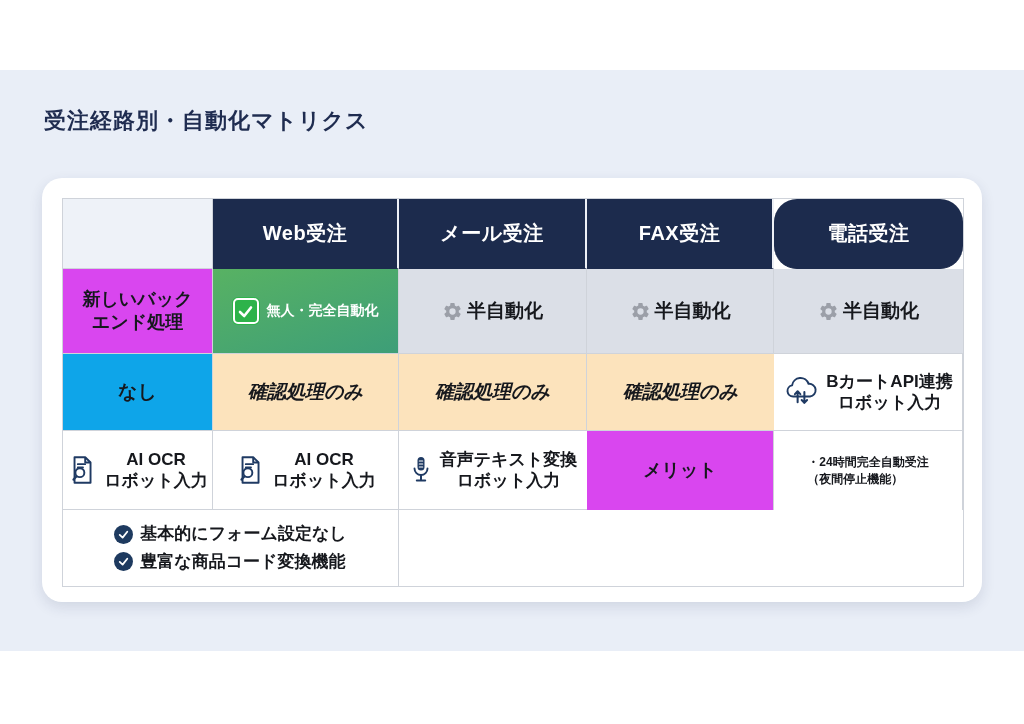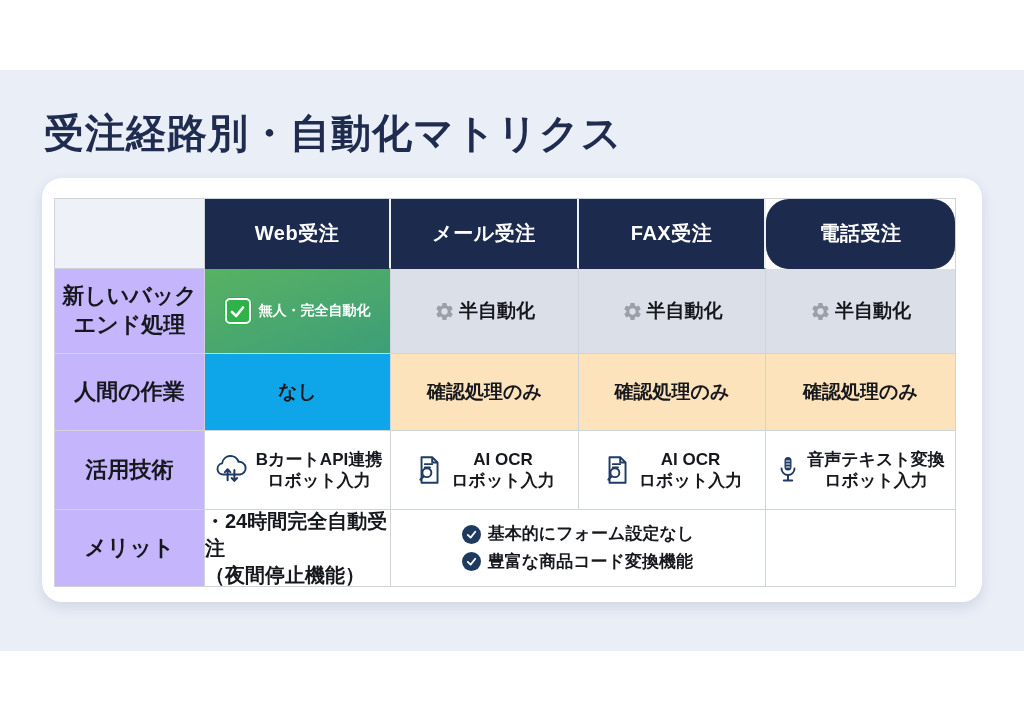"受注経路別・自動化マトリクス" .title { font-size: 40px -> 22px }
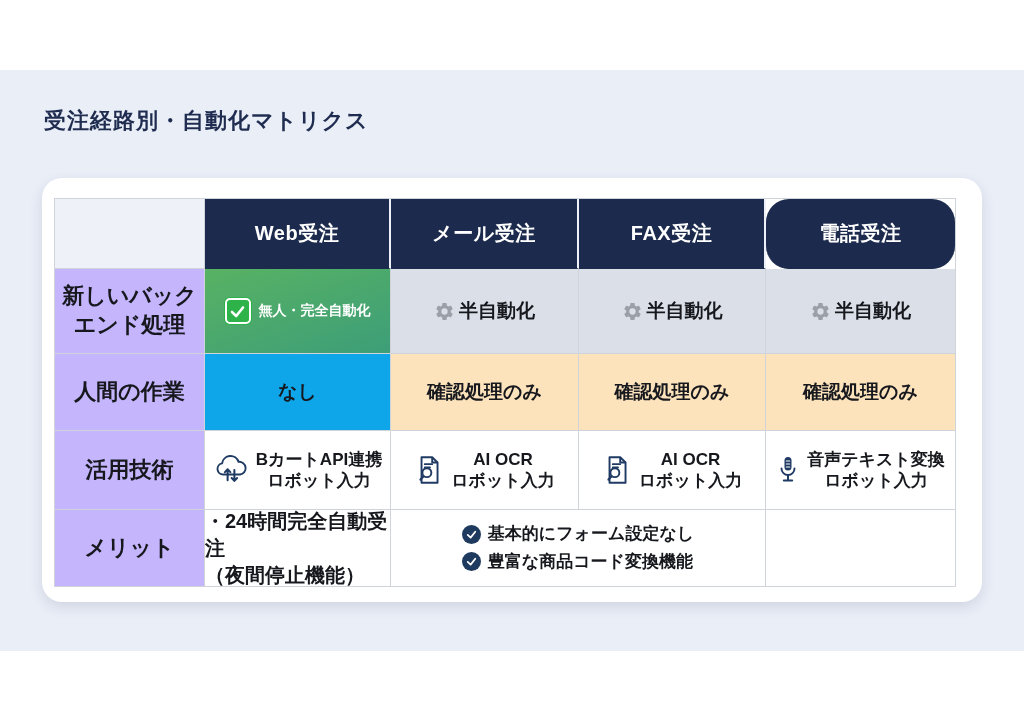"Web受注" .matrix { left: 12px -> 20px }
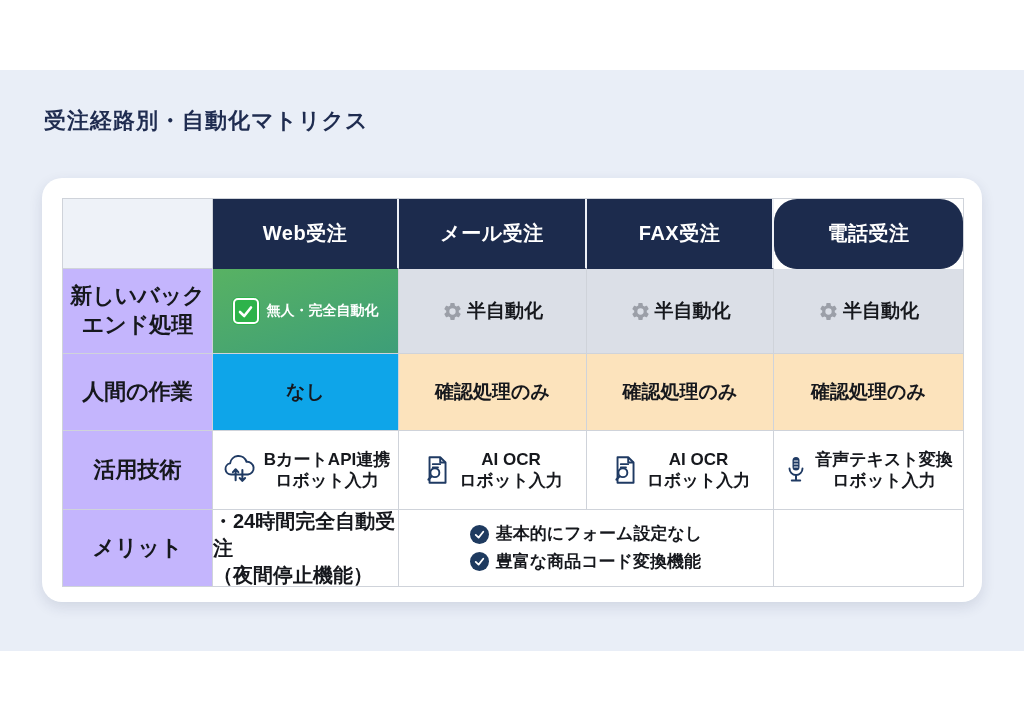"新しいバック" .rowlabel { background: #c4b5fd -> #d946ef; font-size: 22px -> 18px }
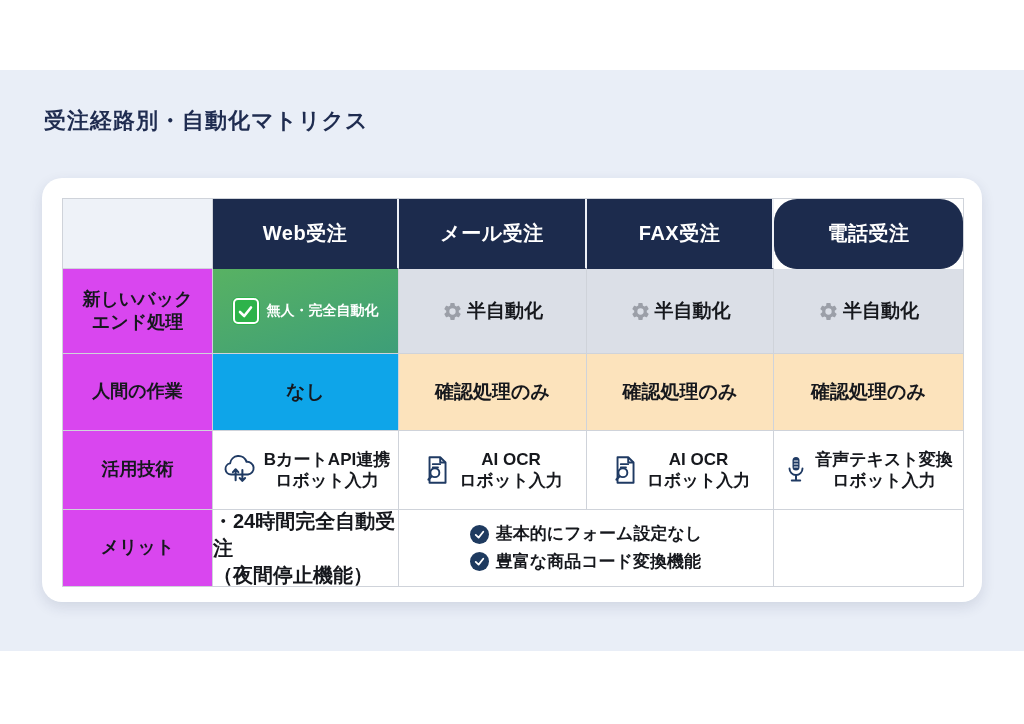"人間の作業" div.cell { html: <div>人間の作業</div> -> none }
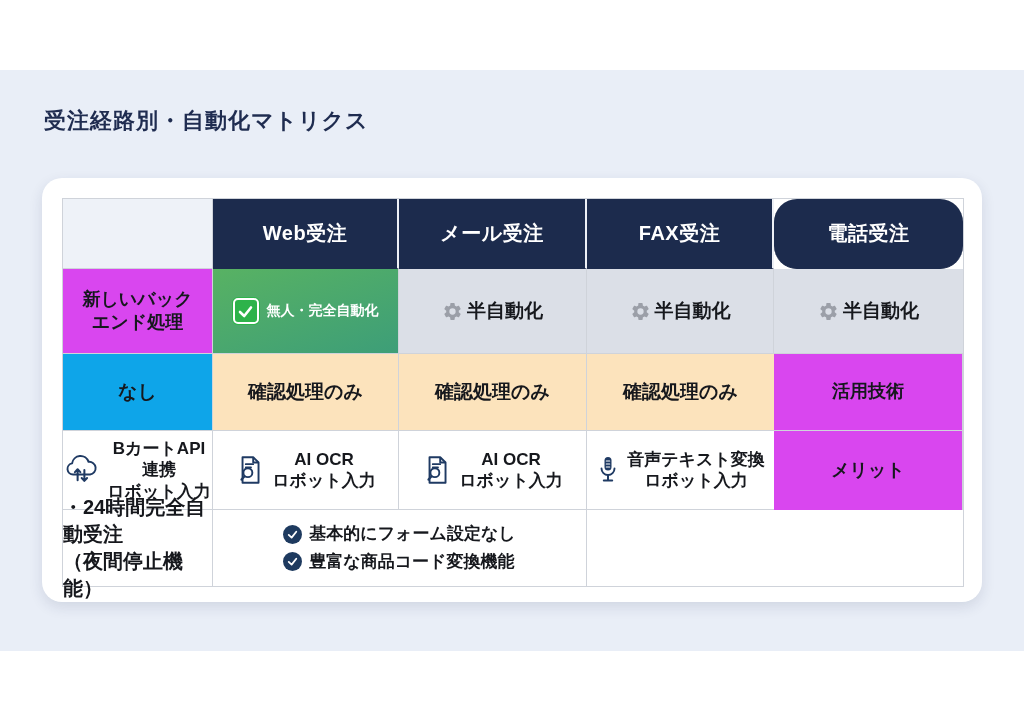"確認処理のみ" .c-orange { font-style: none -> italic }
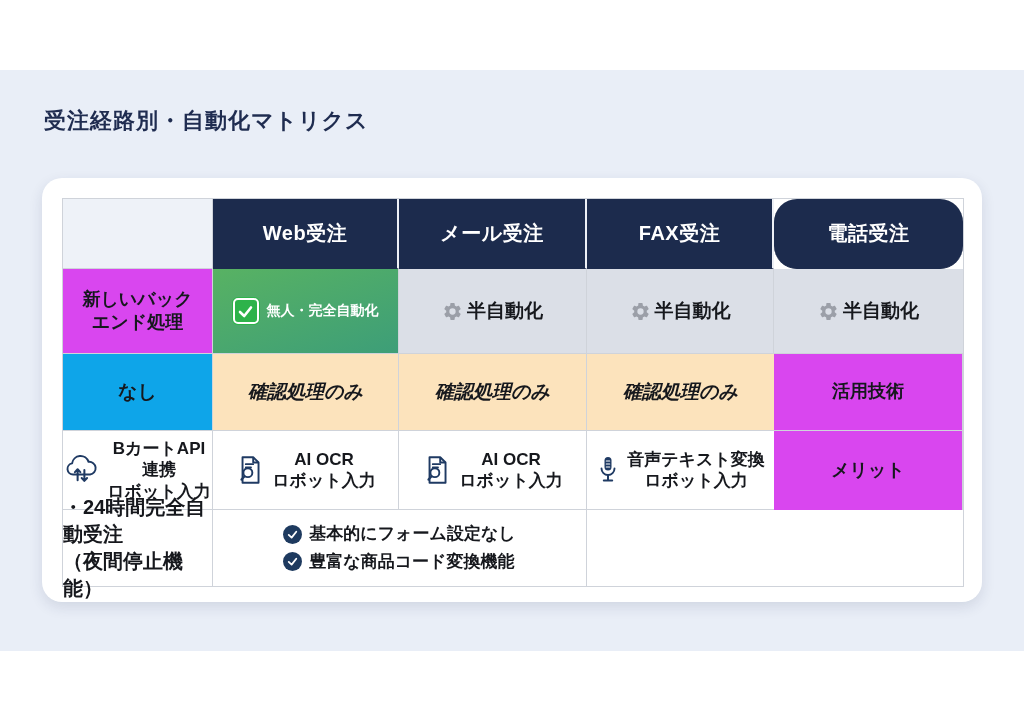"活用技術" div.cell { html: <div>活用技術</div> -> none }
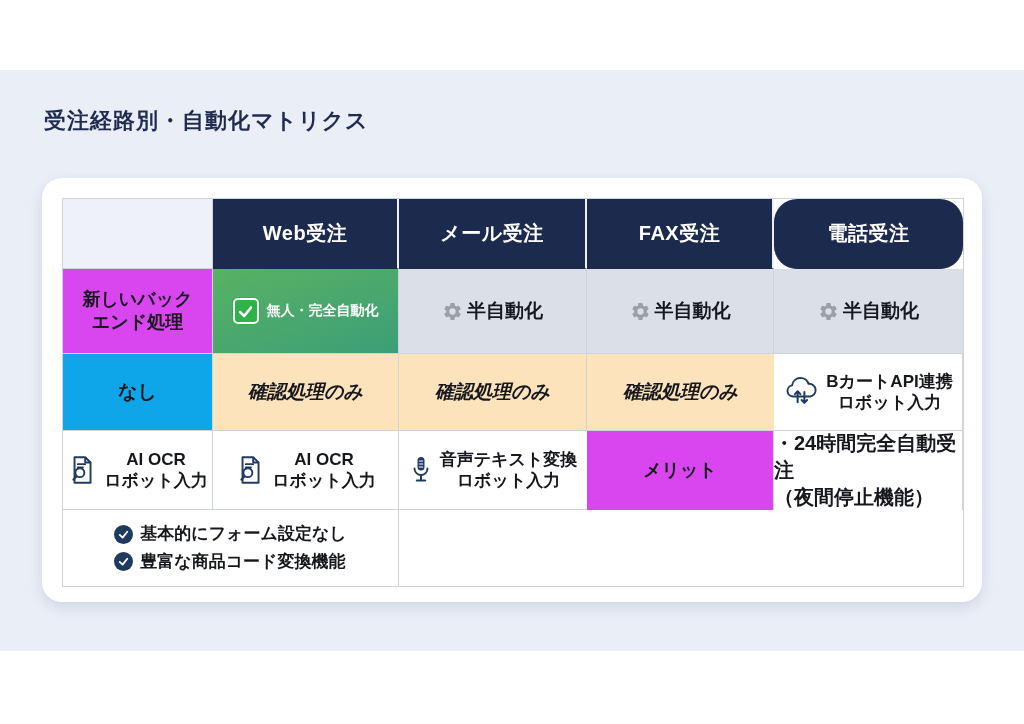"・24時間完全自動受注" .merit { font-size: 20px -> 12px }
